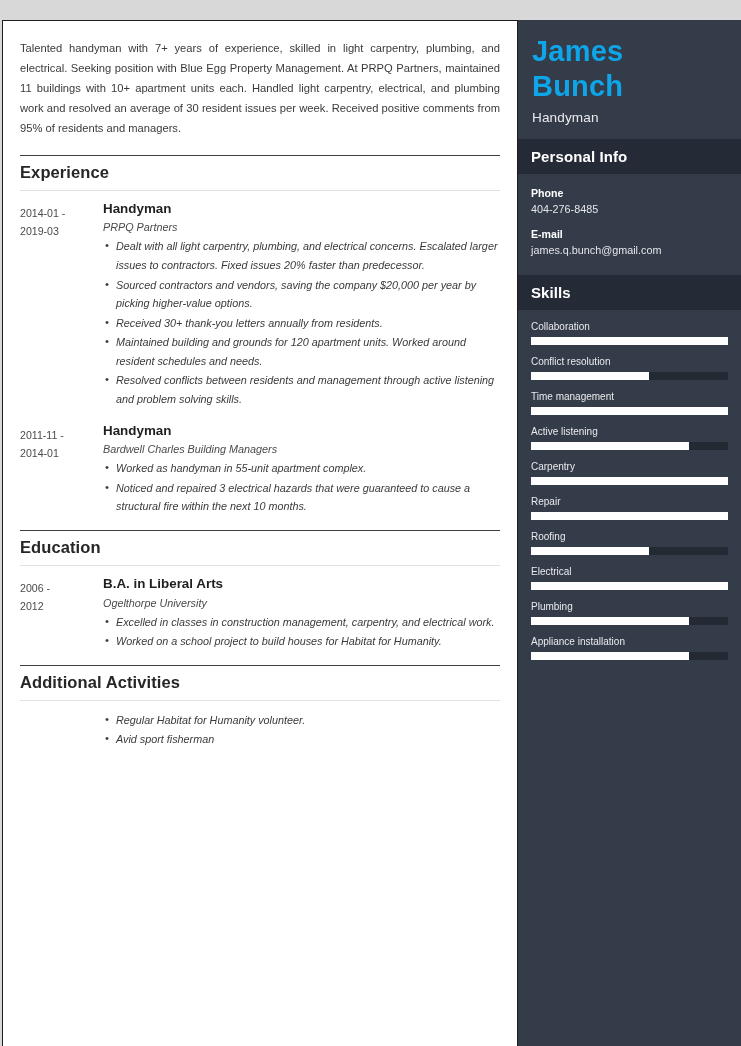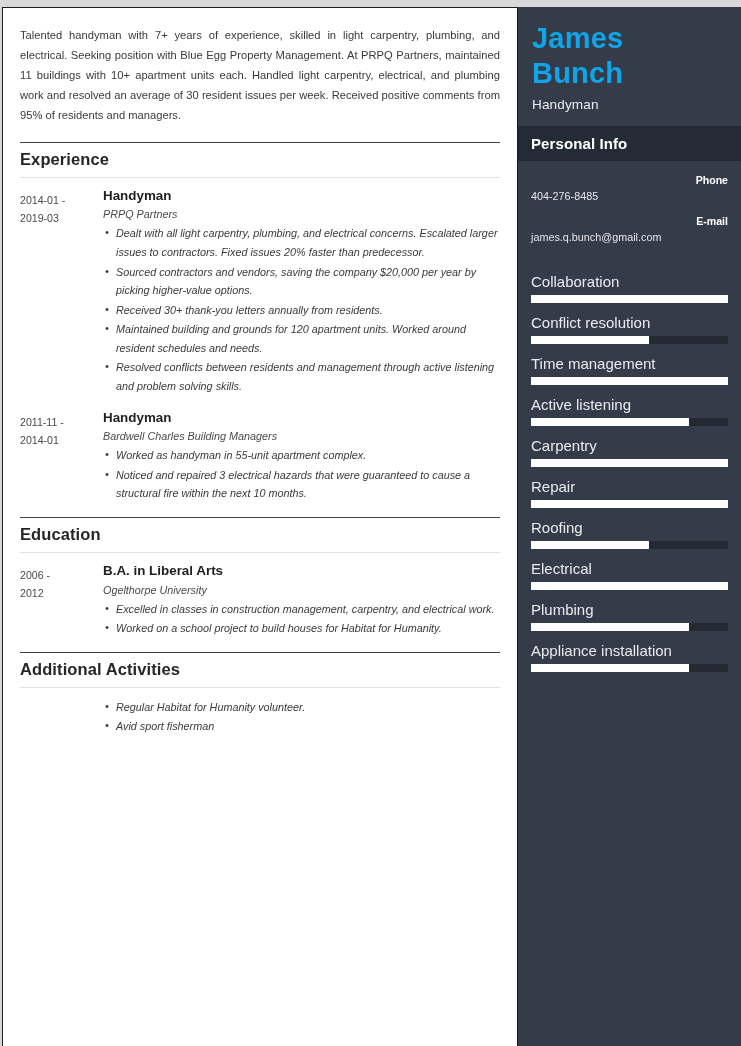"Talented handyman with 7+ years" .page { padding: 7px 0 2px 2px -> 20px 0 2px 2px }
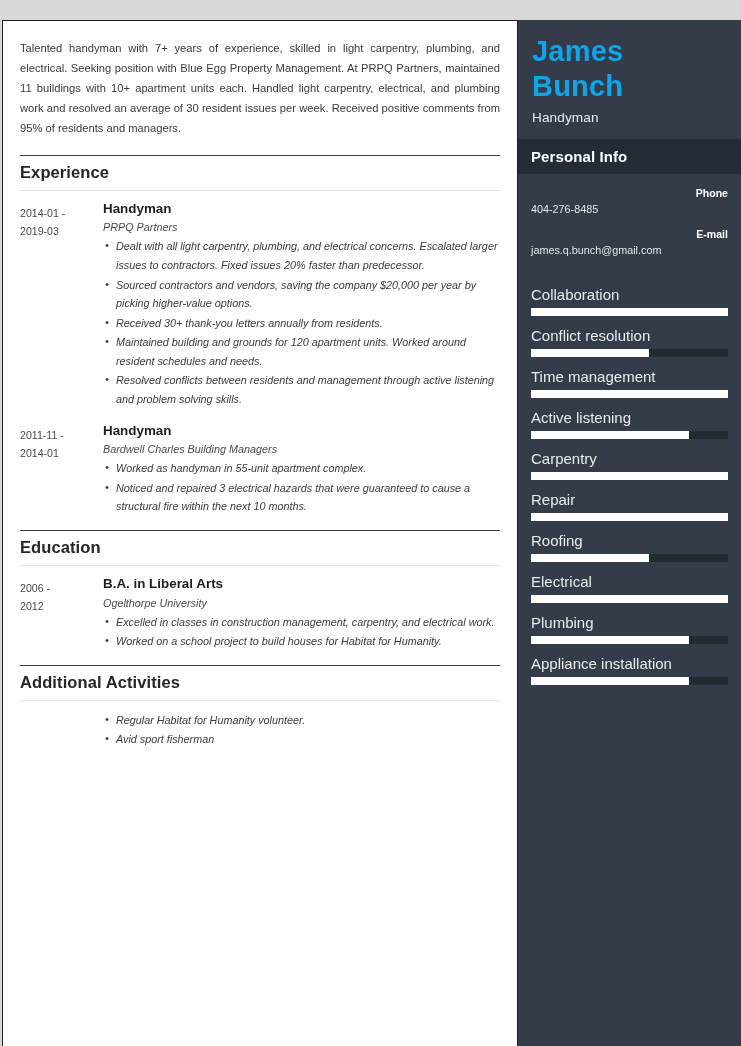"Phone" .contact-label { text-align: right -> none }
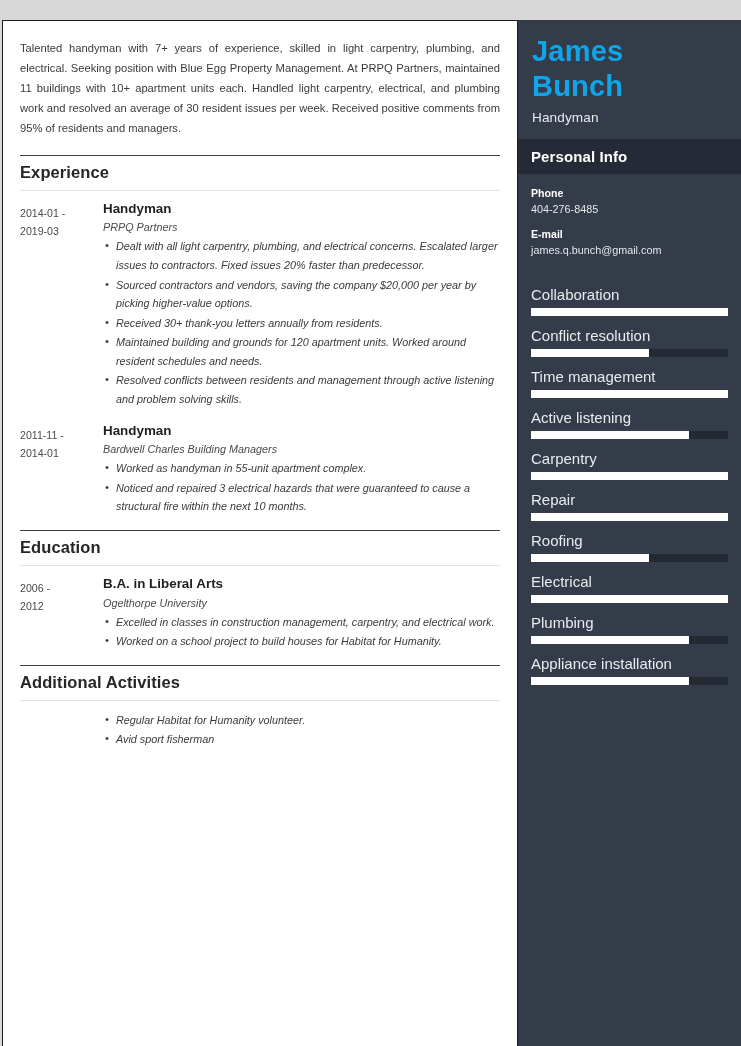"Skills" div.sb-bar { html: none -> <div>Skills</div> }
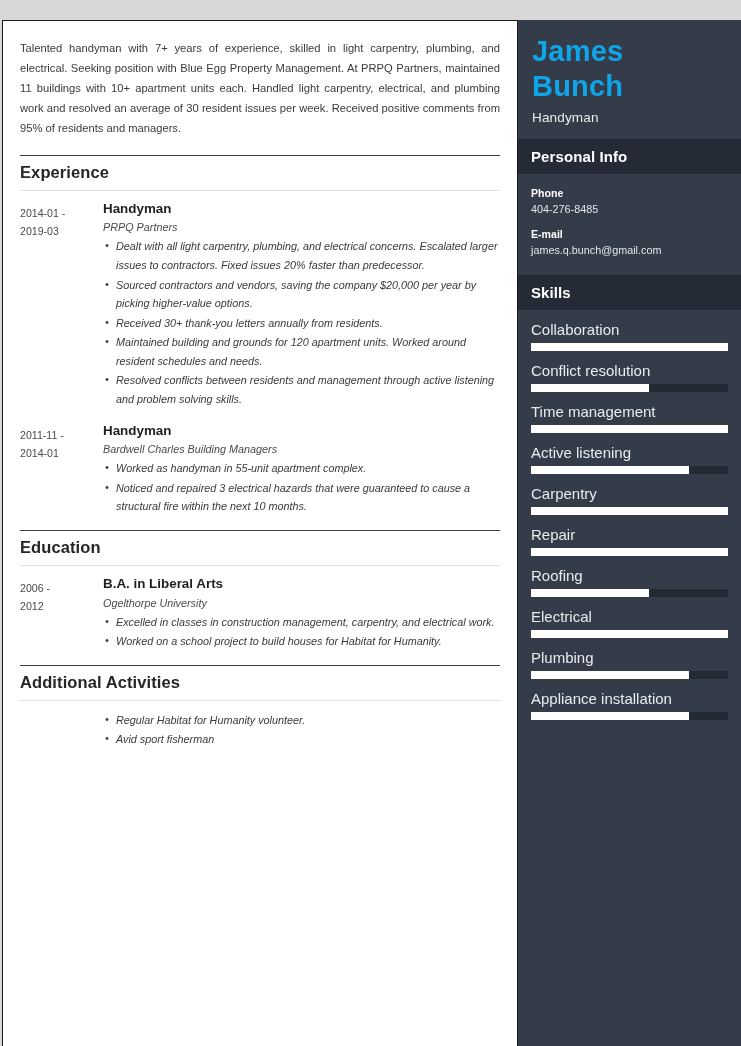"Collaboration" .skill-label { font-size: 15px -> 10px }
